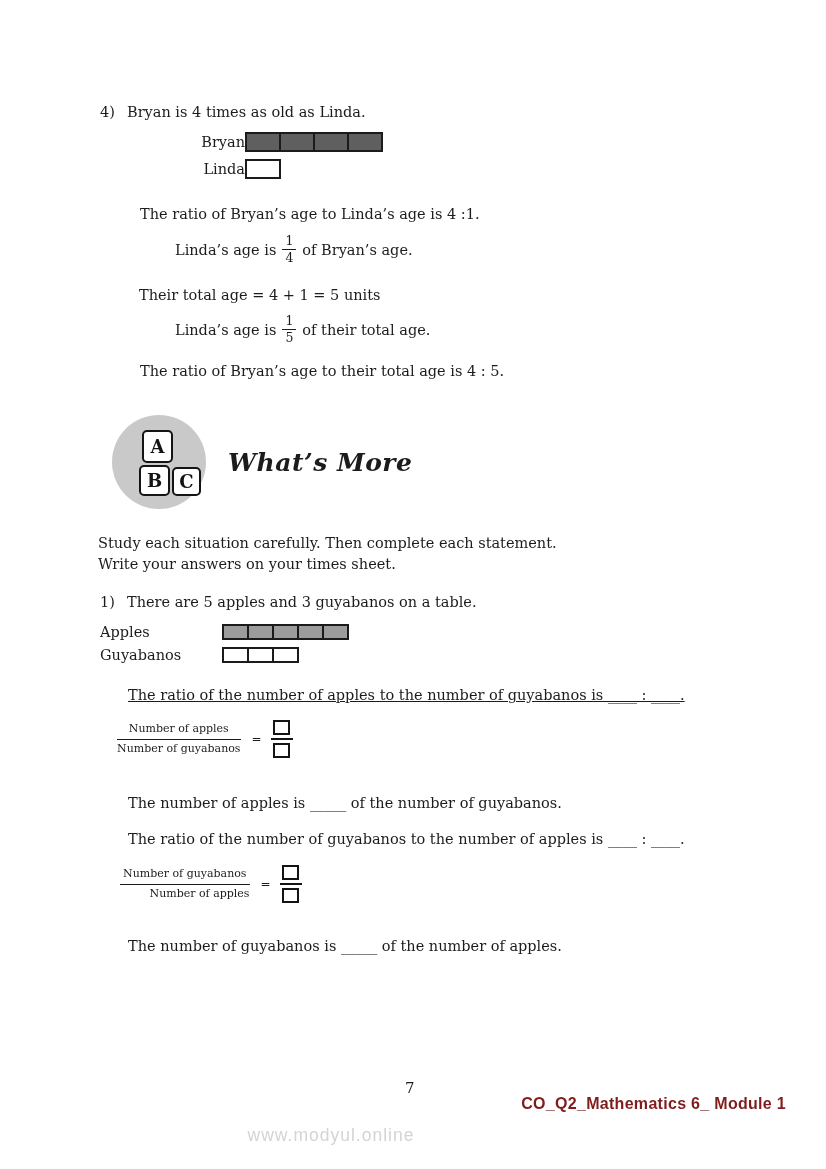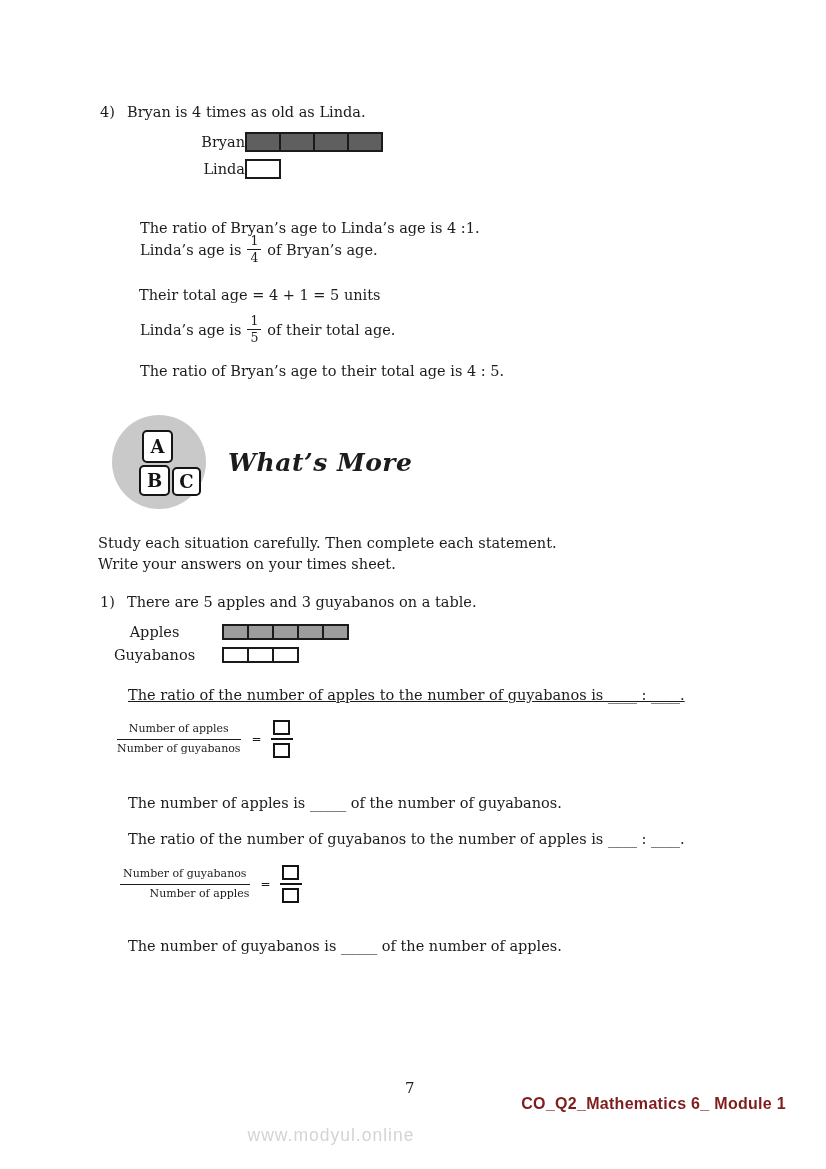"The ratio of Bryan’s age to Linda’s" div.abs { top: 218px -> 204px }
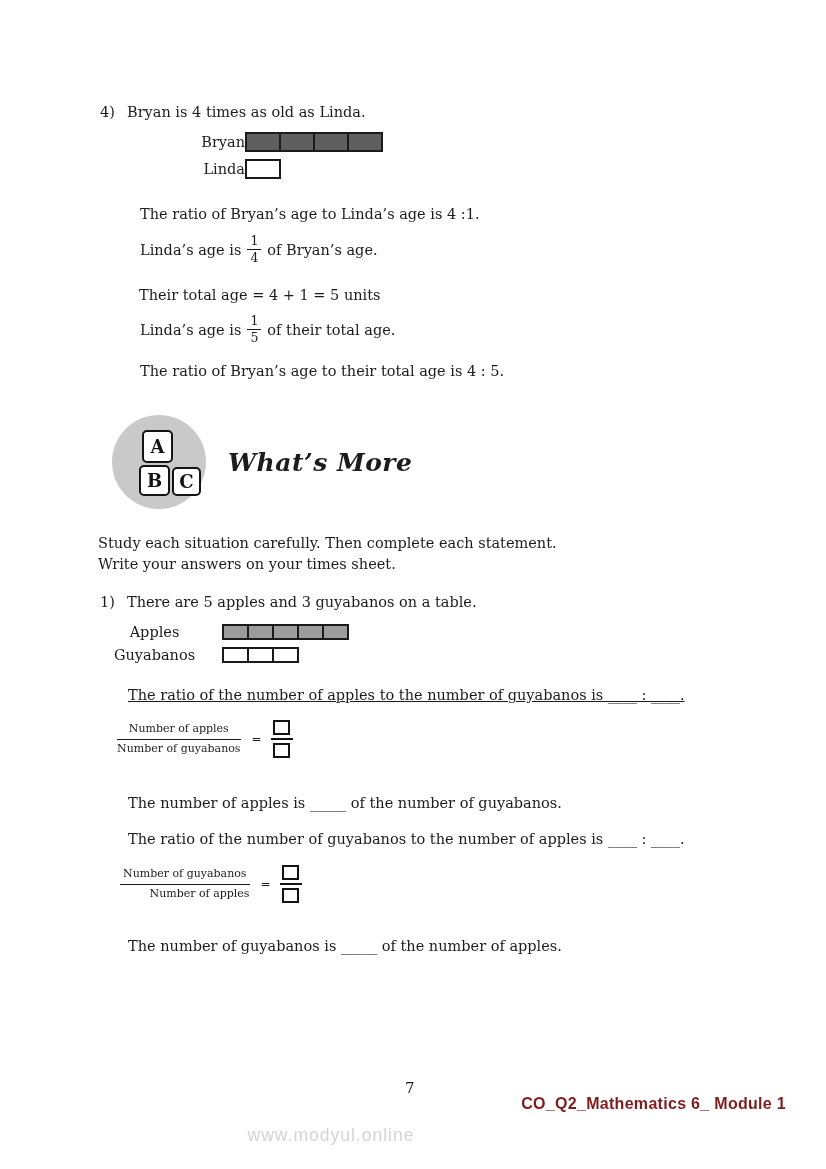"Linda’s age is" .stmt-frac { margin-left: none -> 35px }
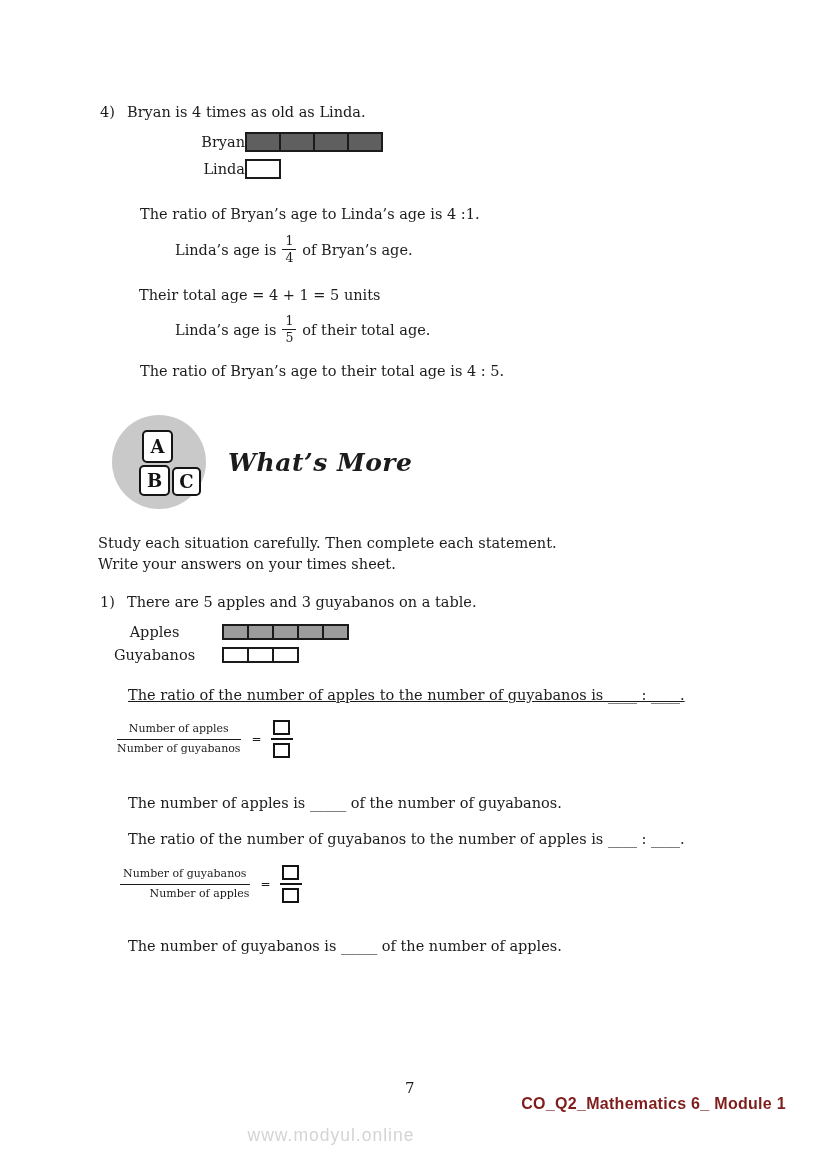"Apples" .bar-label-sm { text-align: center -> left }
